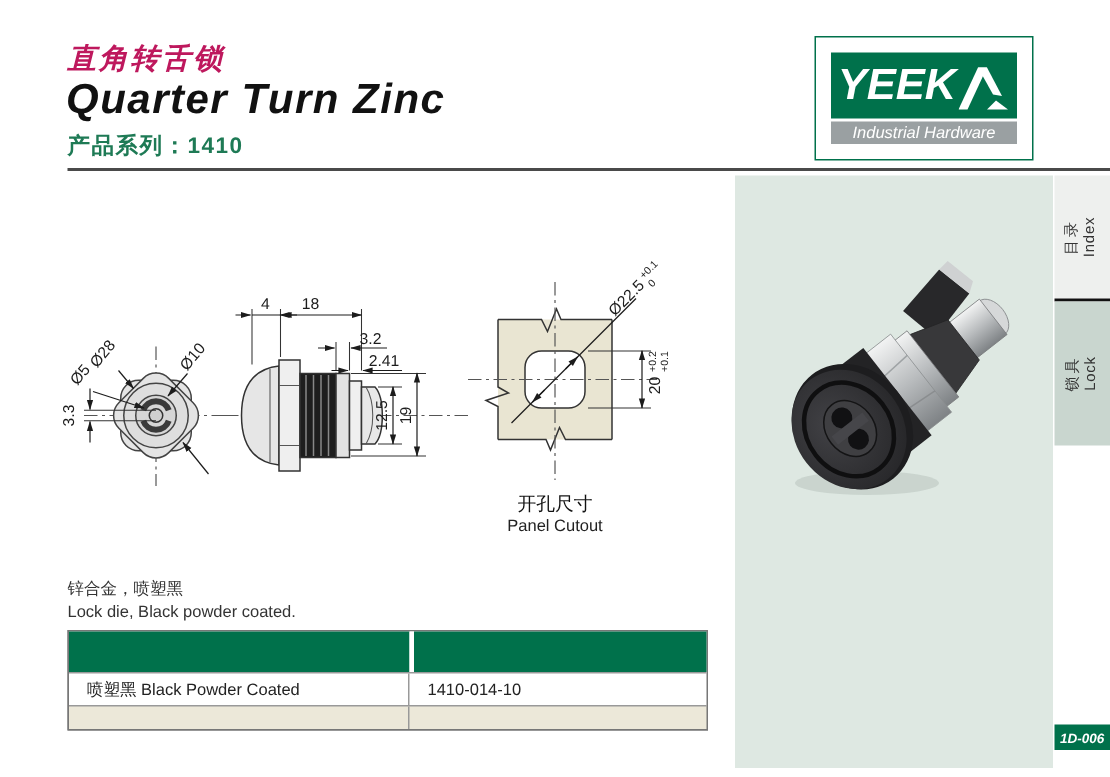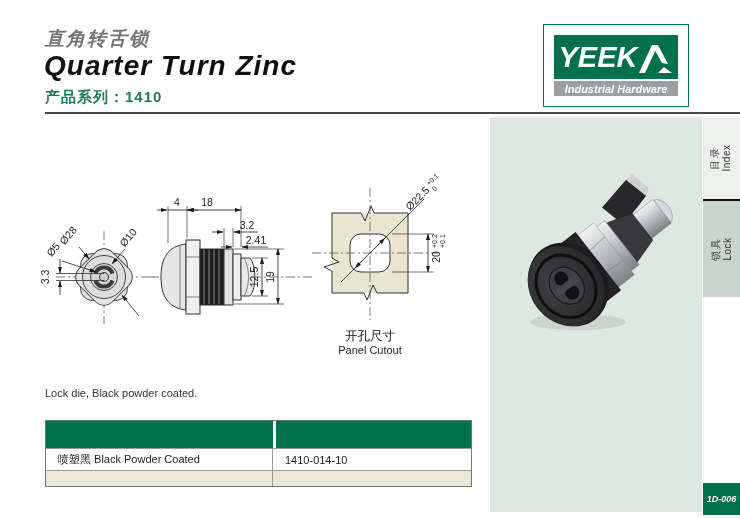"直角转舌锁" .title-cn { color: #737373 -> #be185d }
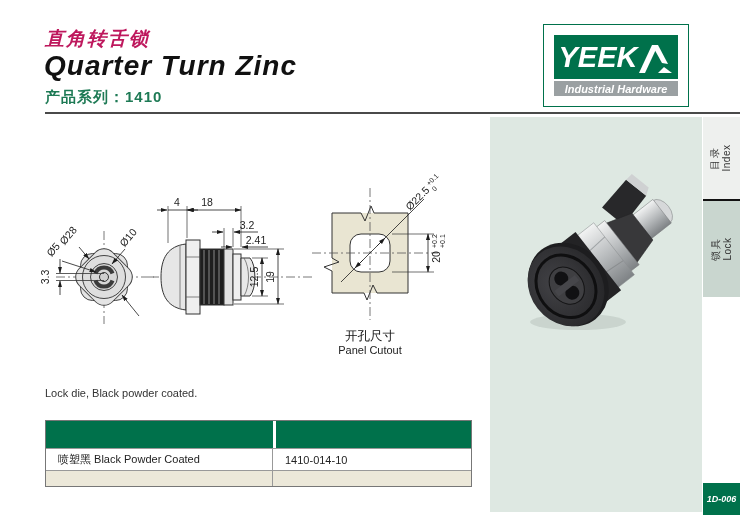"Industrial Hardware" .logo-band { font-weight: 700 -> 400 }
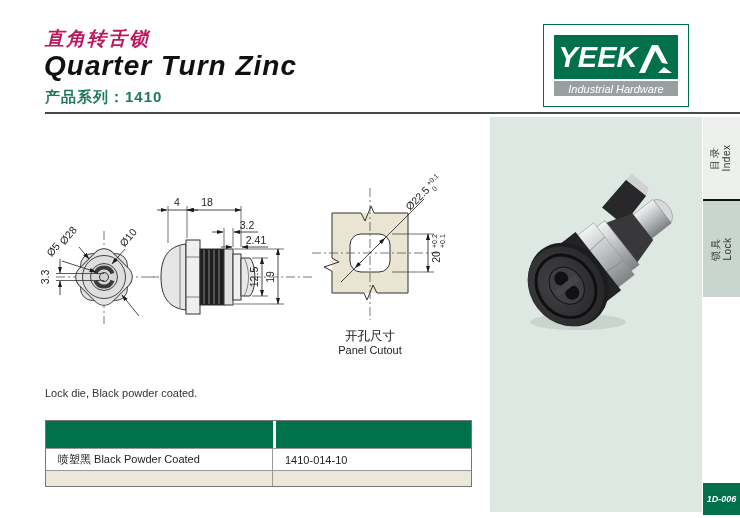"锌合金，喷塑黑" div { html: none -> <div>锌合金，喷塑黑</div> }
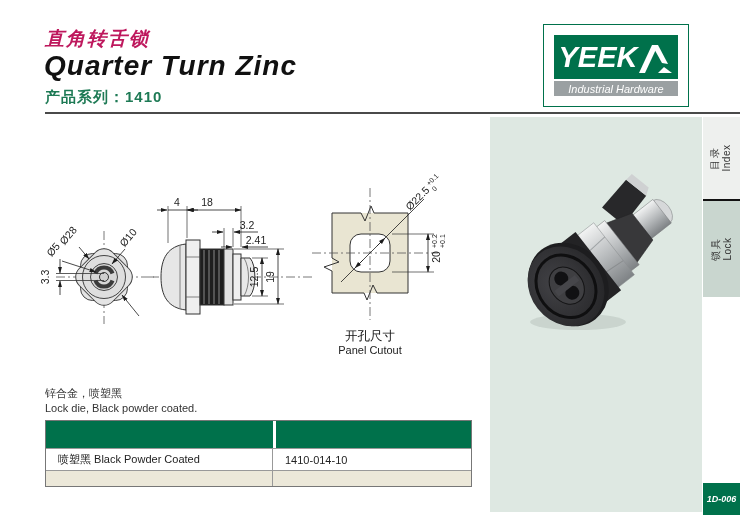"1D-006" .page-badge { height: 32px -> 17px }
